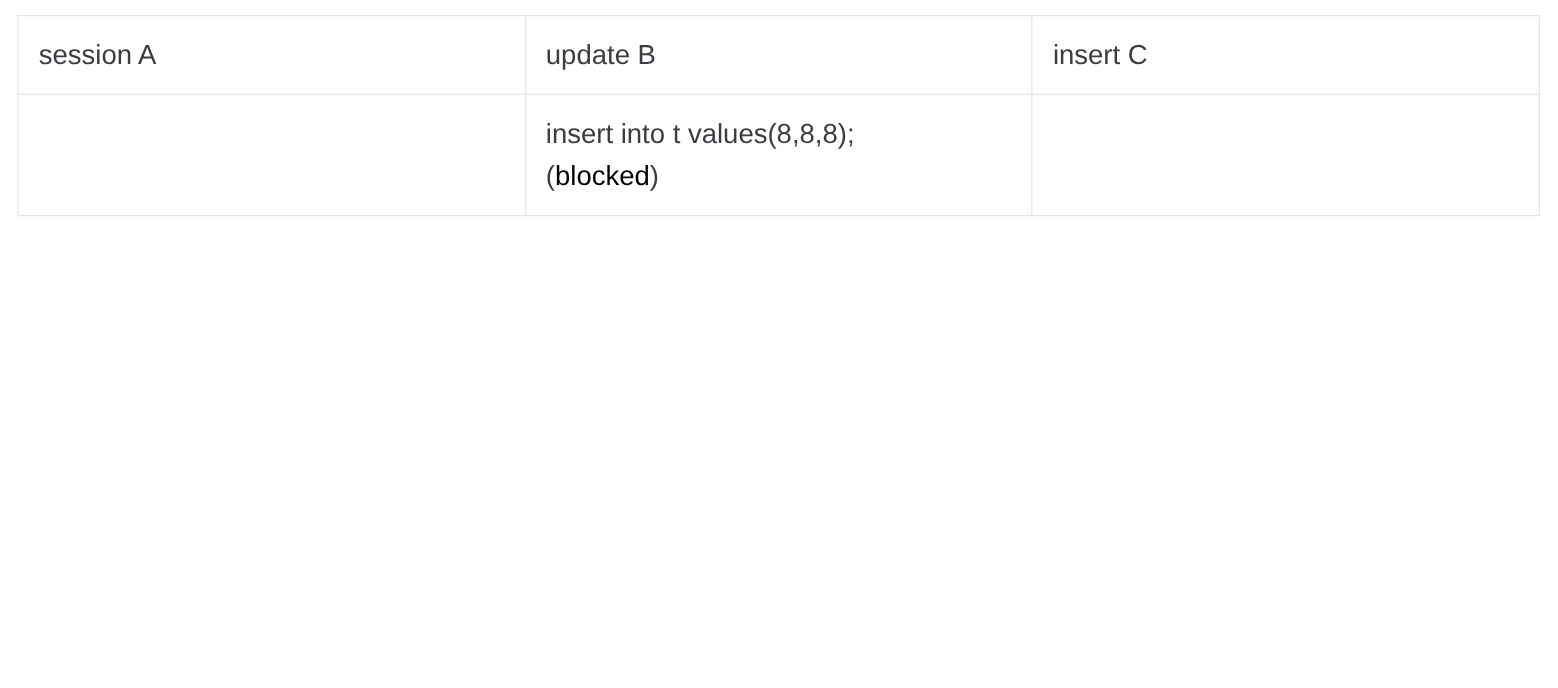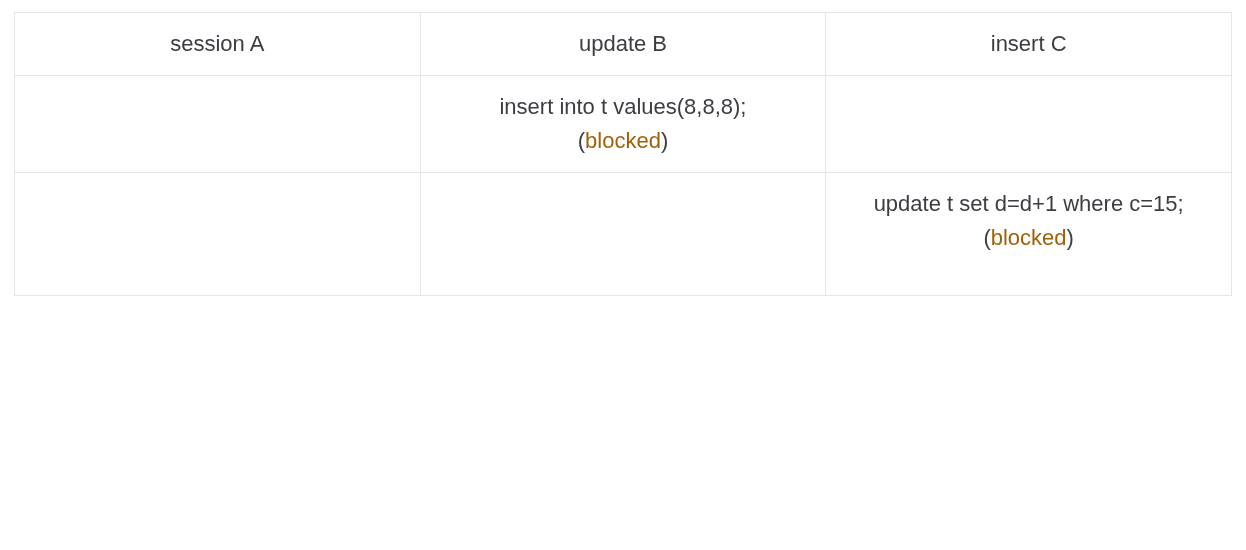"session A" th, td { text-align: center -> left }
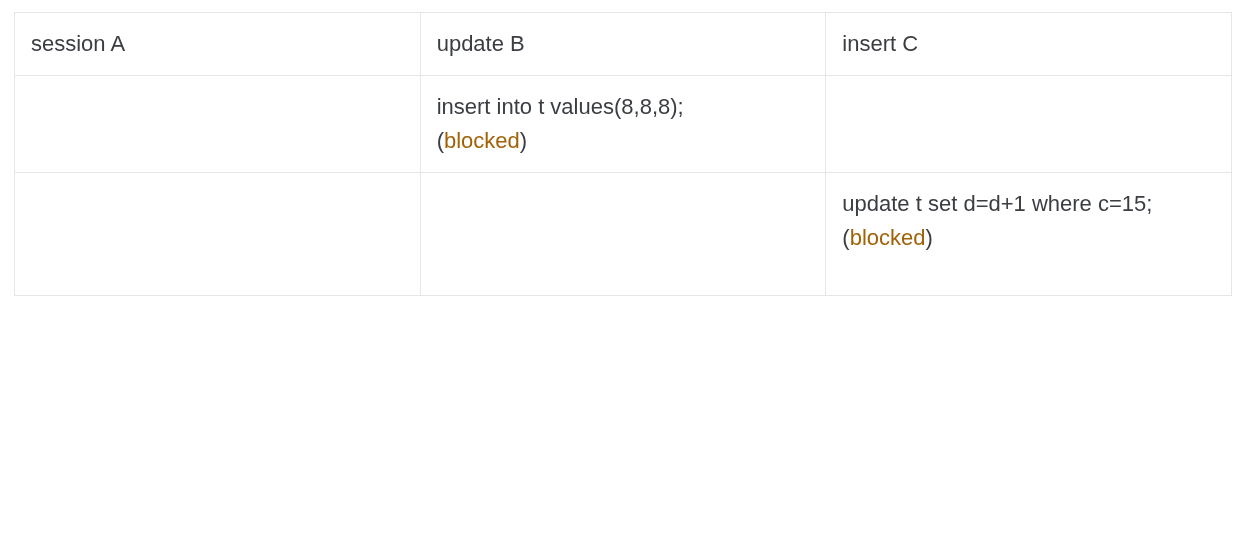"blocked" .blocked { color: #a16207 -> #000000 }
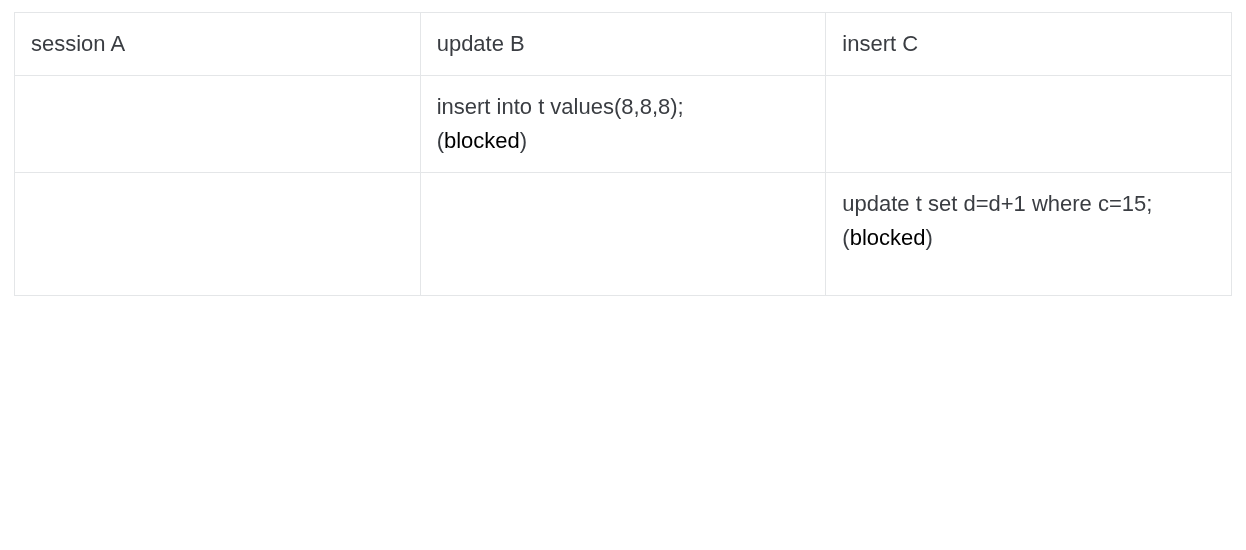"update t set d=d+1 where" tr { html: <tr> <td></td> <td></td> <td>update t set d=d+1 where c=15;<br><span>(</span><span>blocked</span><span>)</span></td> </tr> -> none }
